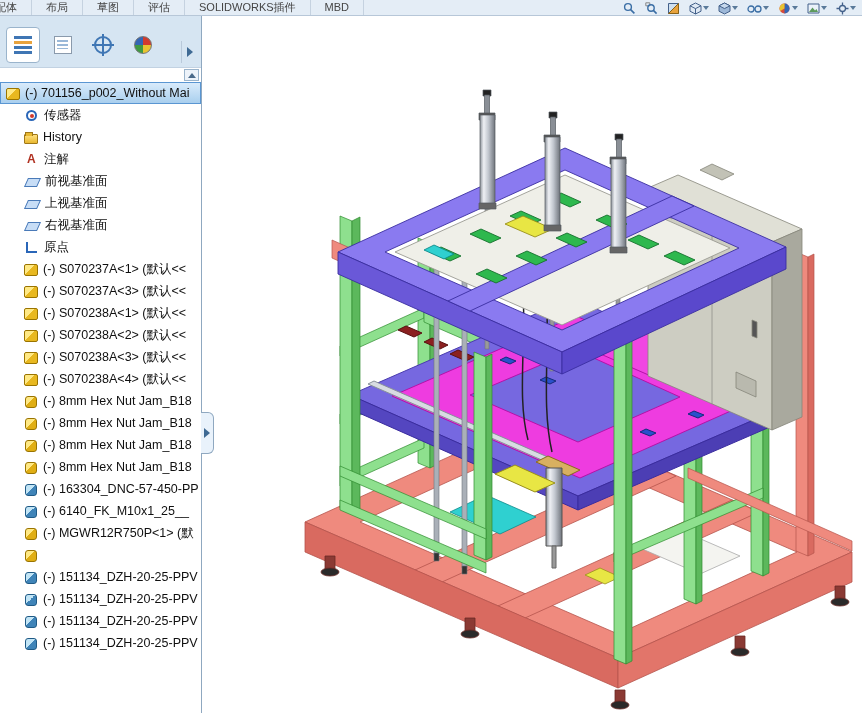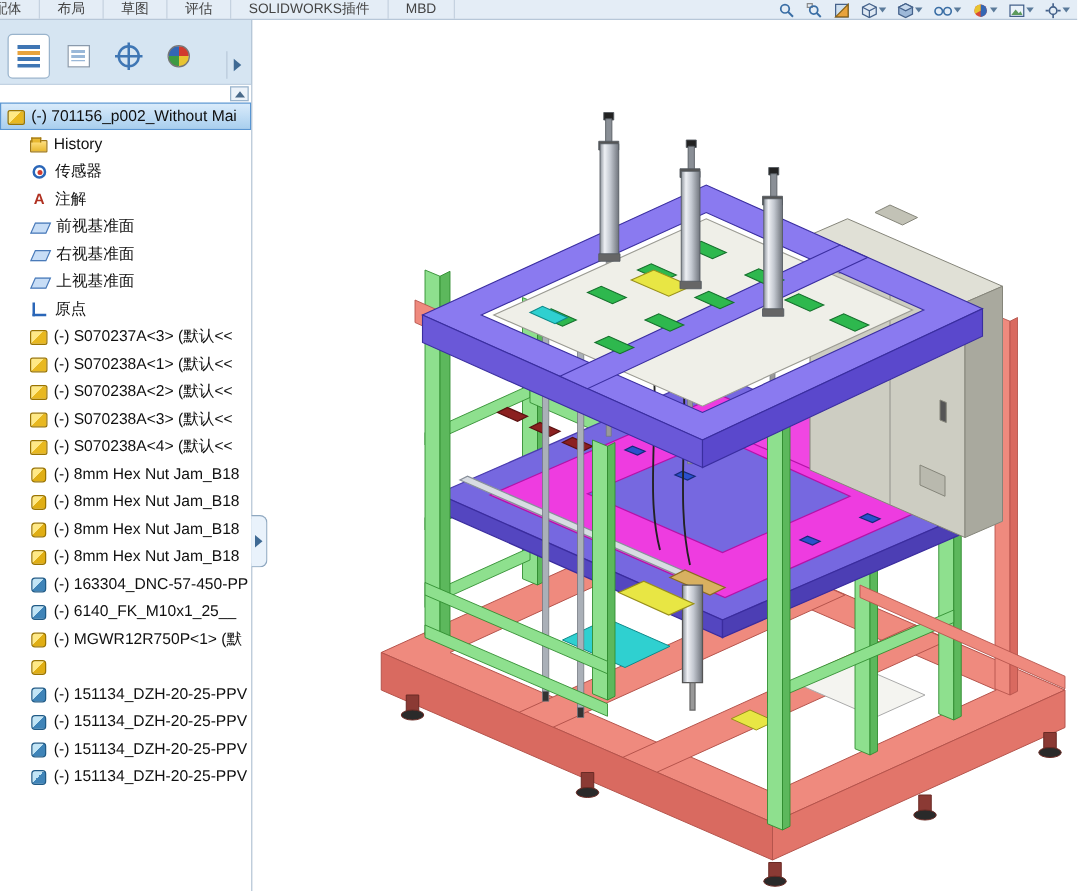"History" li.trow { order: before "传感器" -> after "传感器" }
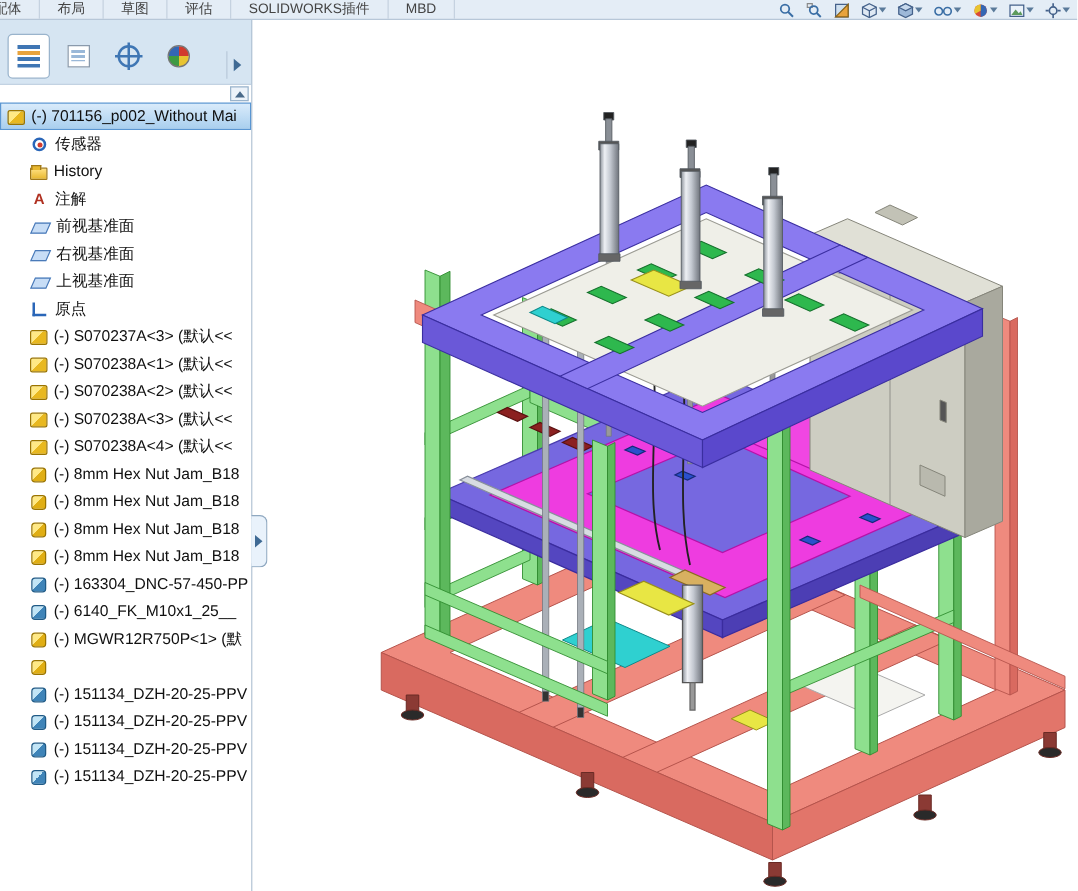"右视基准面" li.trow { order: before "上视基准面" -> after "上视基准面" }
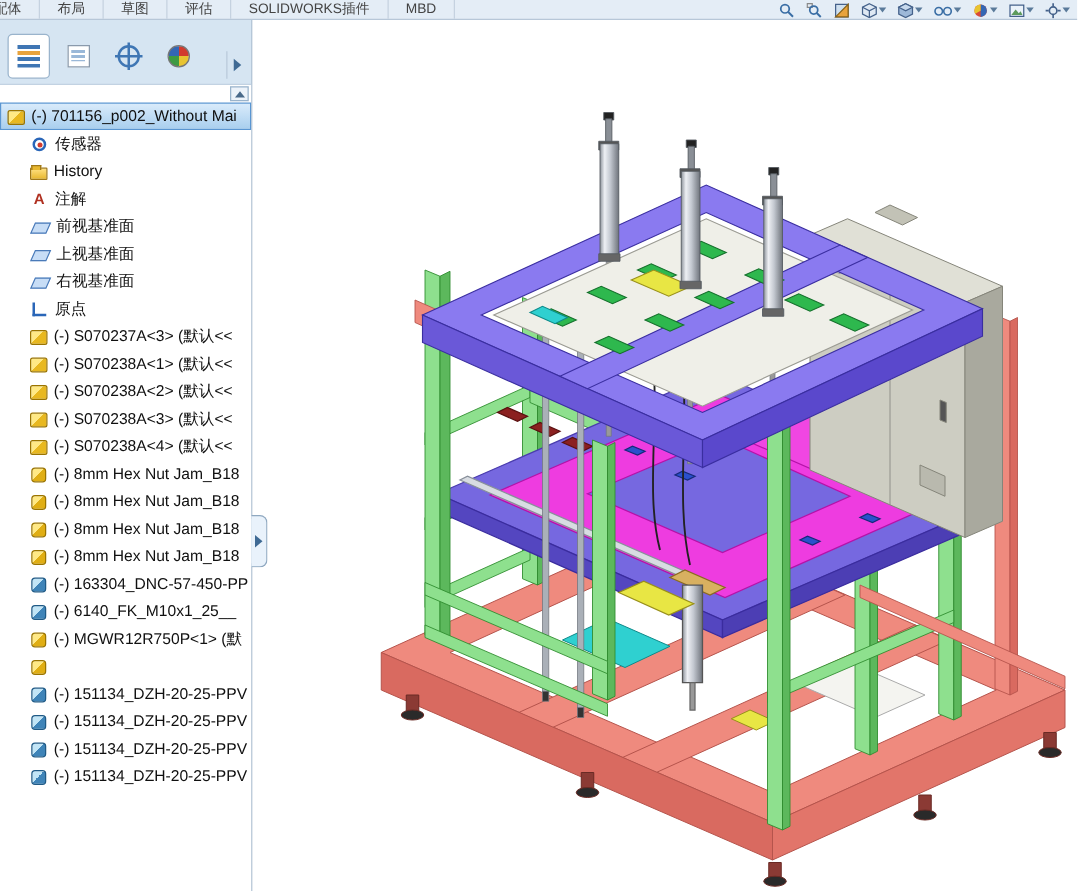"(-) S070237A<1> (默认<<" li.trow { html: none -> <li> <span></span> <span>(-) S070237A&lt;1&gt; (默认&lt;&lt;</span> </li> }
